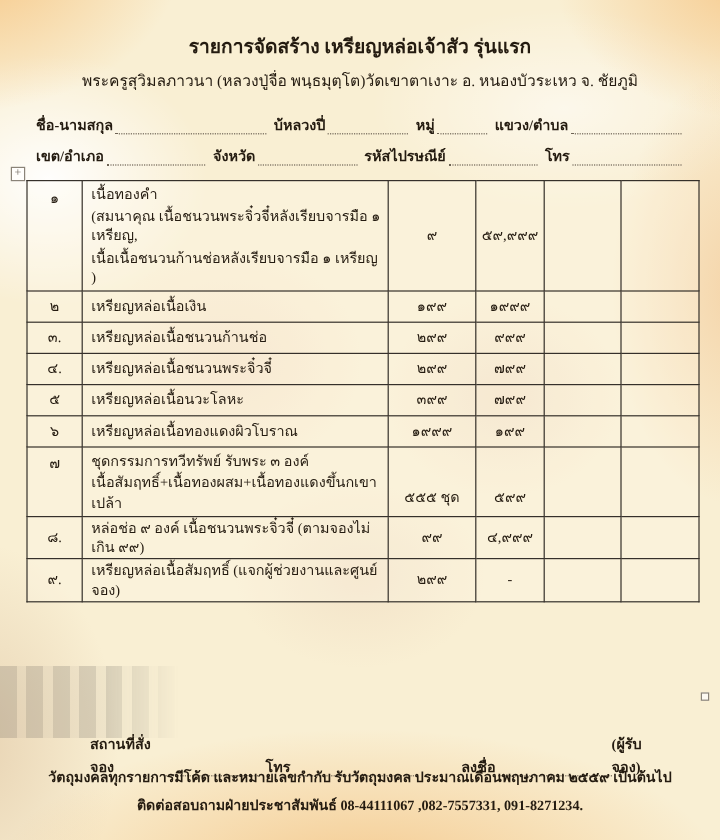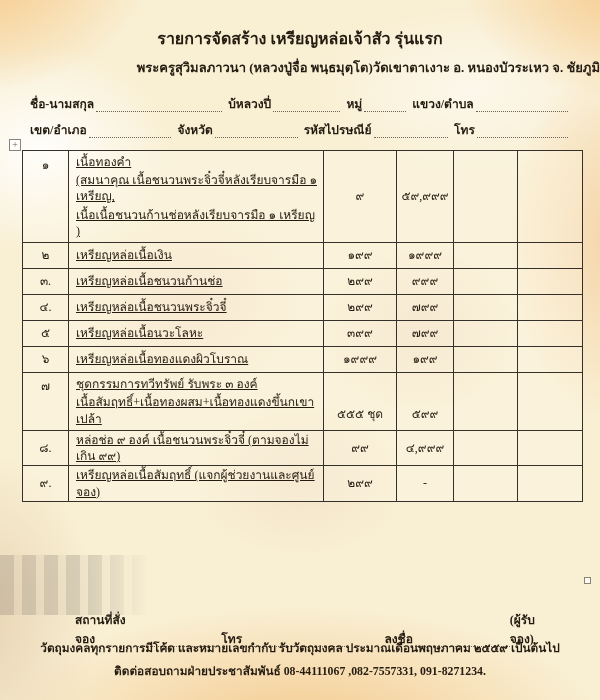"พระครูสุวิมลภาวนา (หลวงปู่จื่อ" .subtitle { font-weight: bold -> normal; text-align: right -> center }
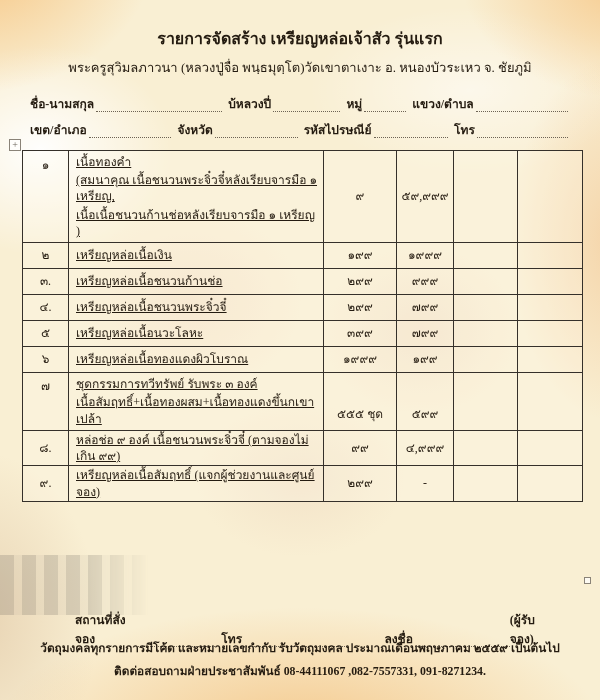"เนื้อทองคำ" .c-item { text-decoration: underline -> none }
